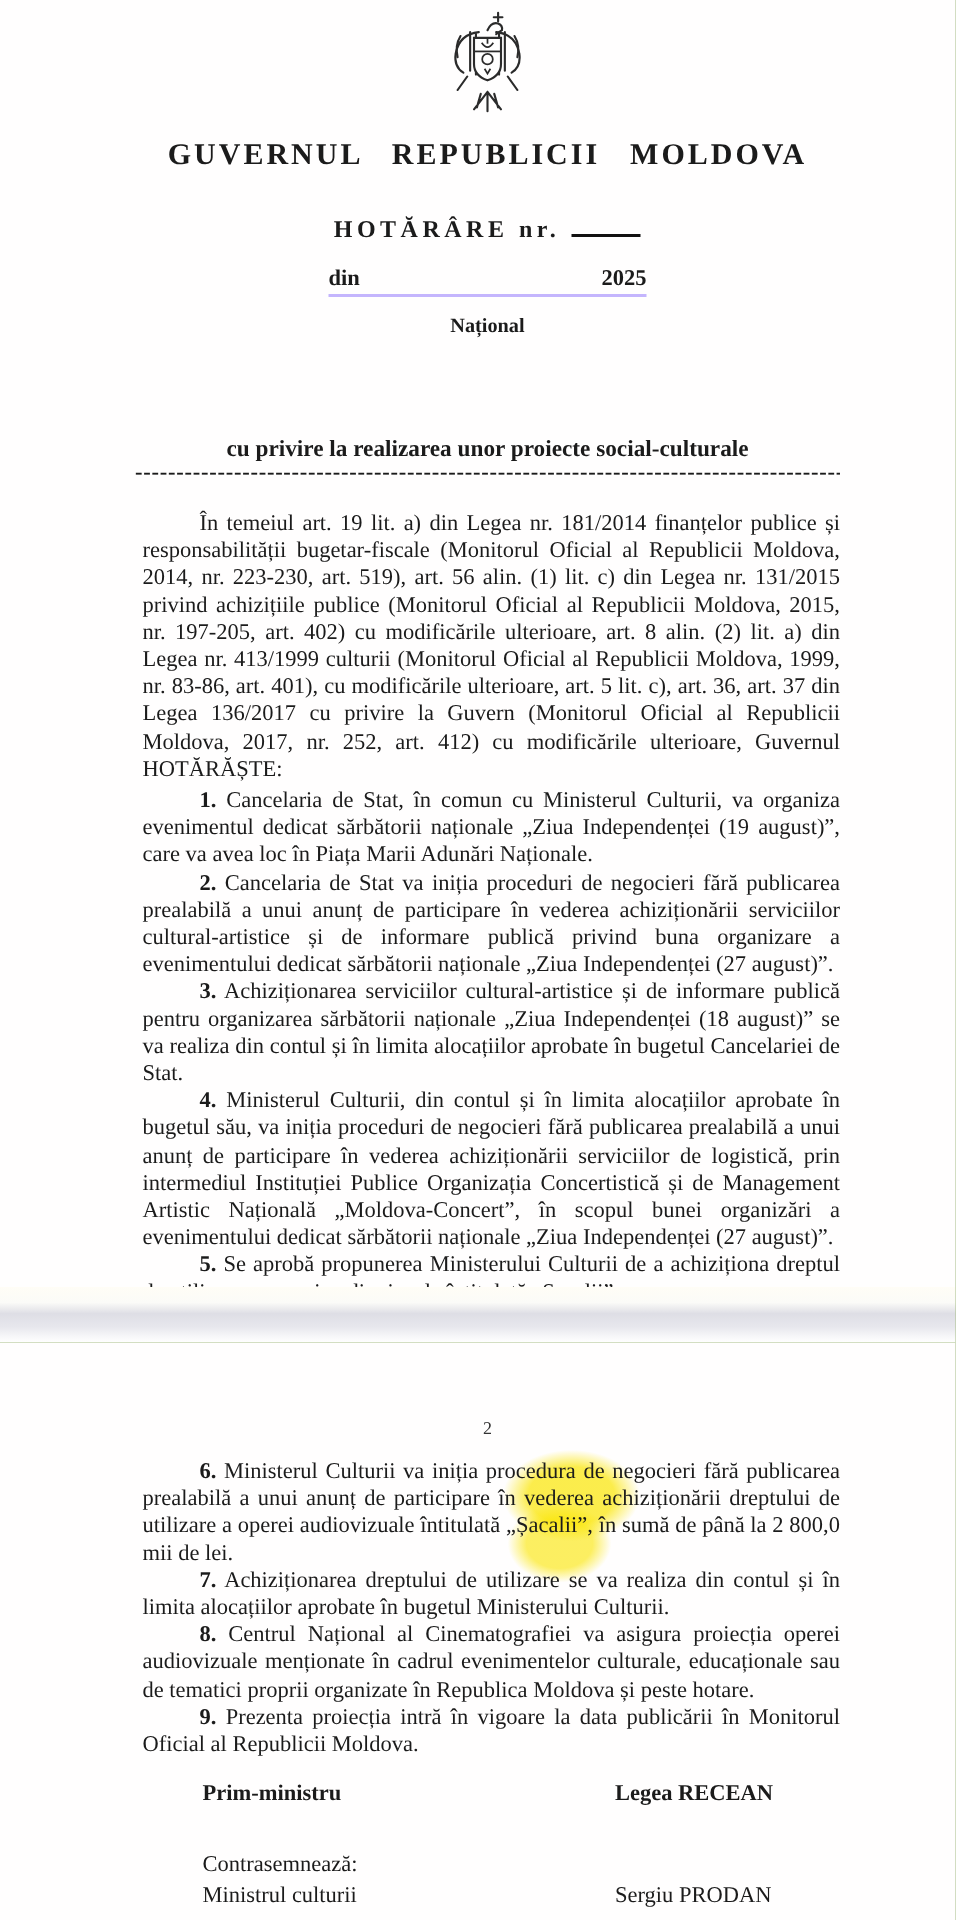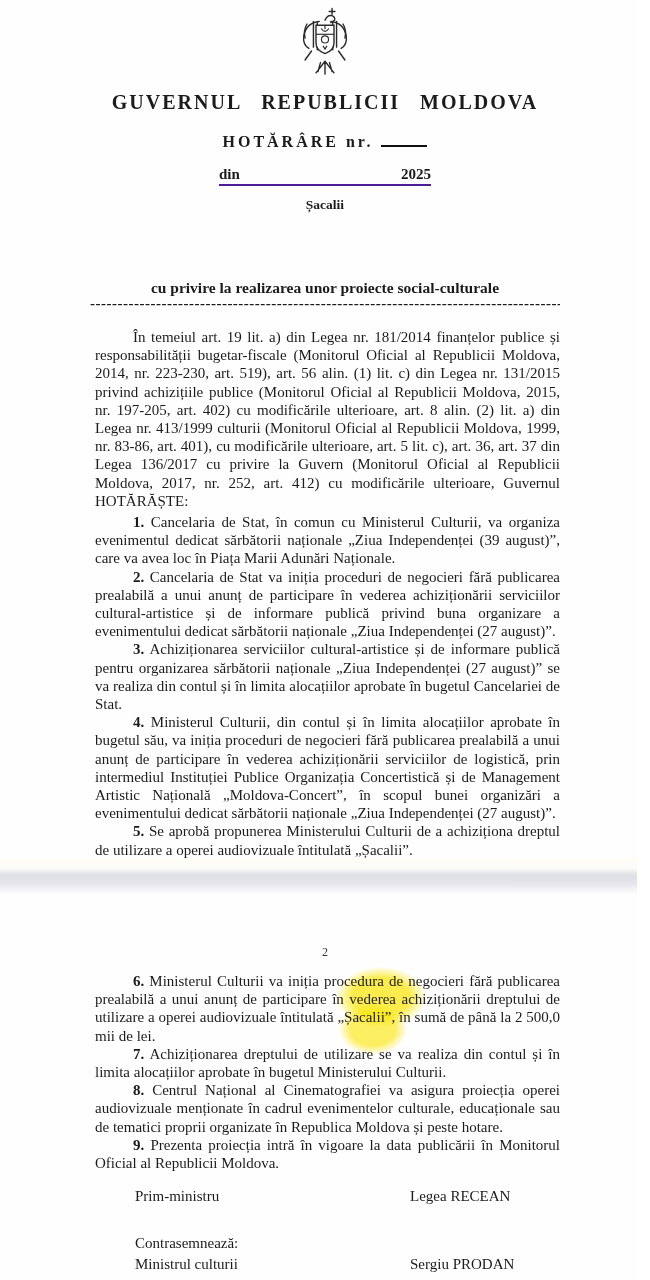"HOTĂRÂRE nr." .doc-type { margin-top: 19px -> 30px }
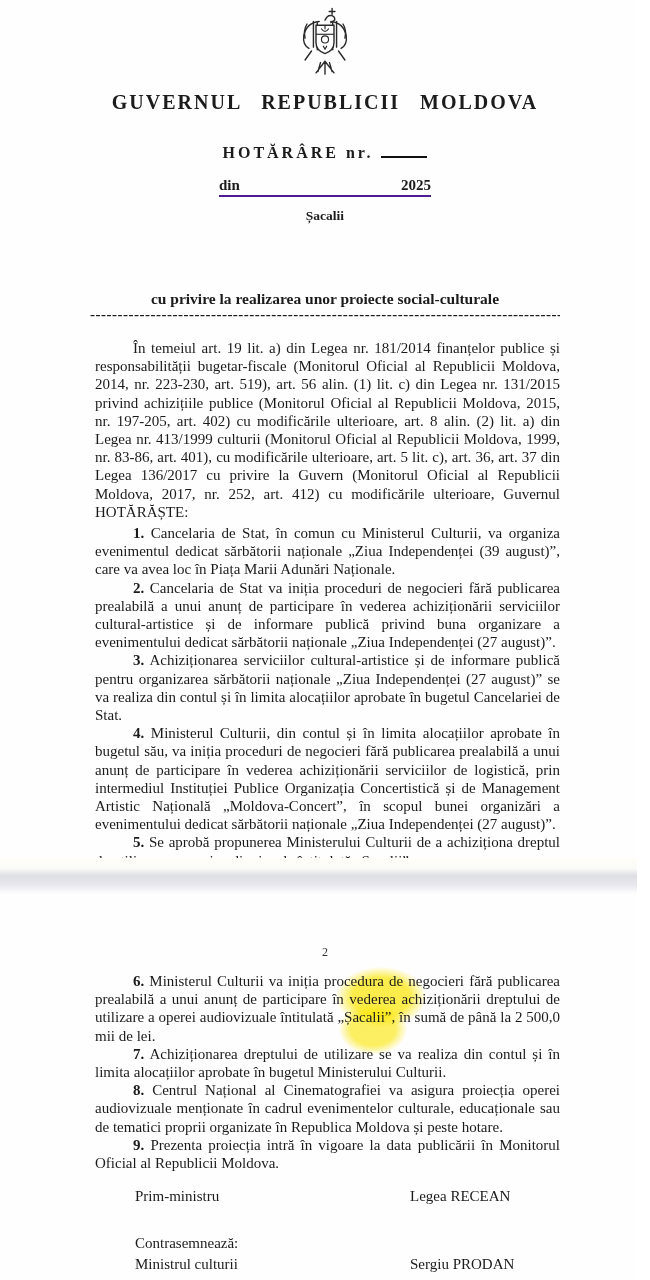"din" .date-rule { border-bottom: 2px solid #4c1d95 -> 2px solid #c4b5fd }
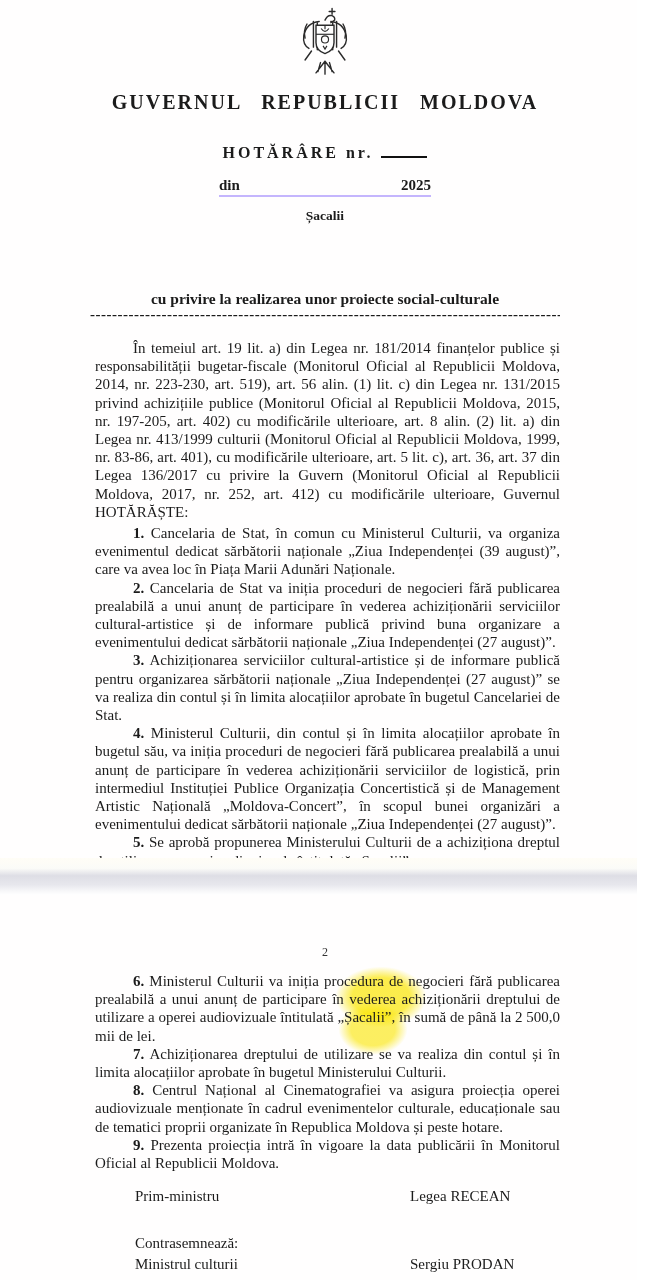"Șacalii" div.center { text: Șacalii -> Național }
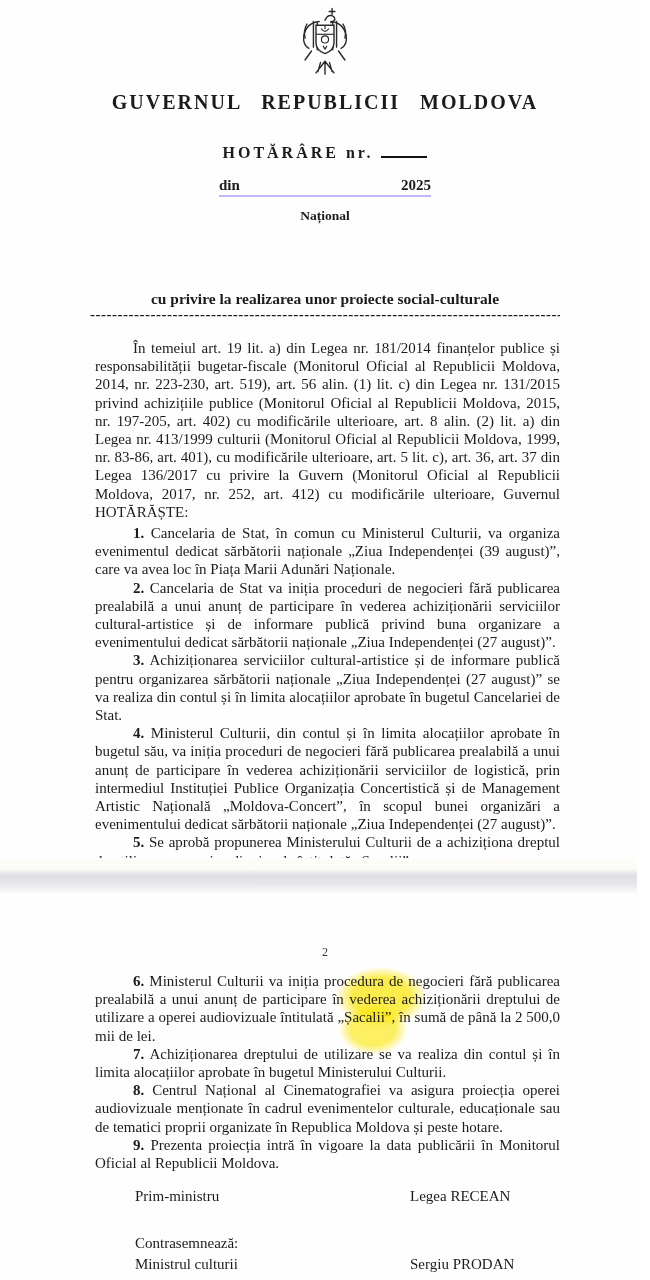"Cancelaria de Stat, în comun" span { text: 39 -> 19 }
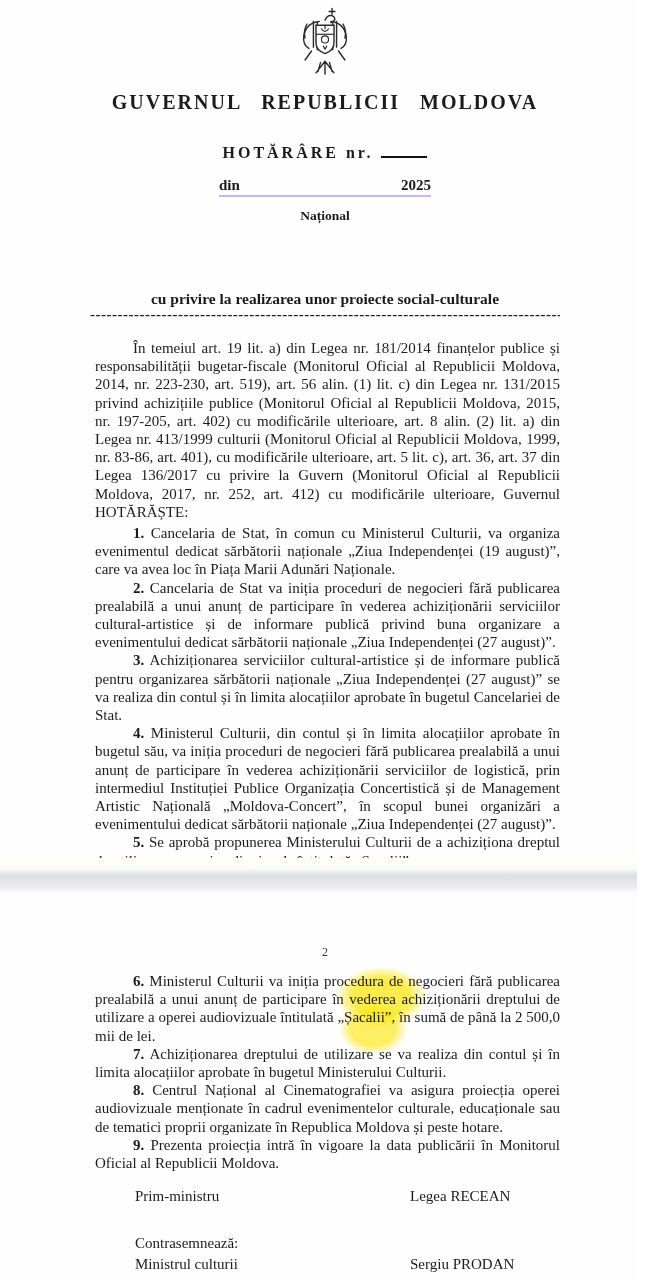"Achiziționarea serviciilor" span { text: 27 -> 18 }
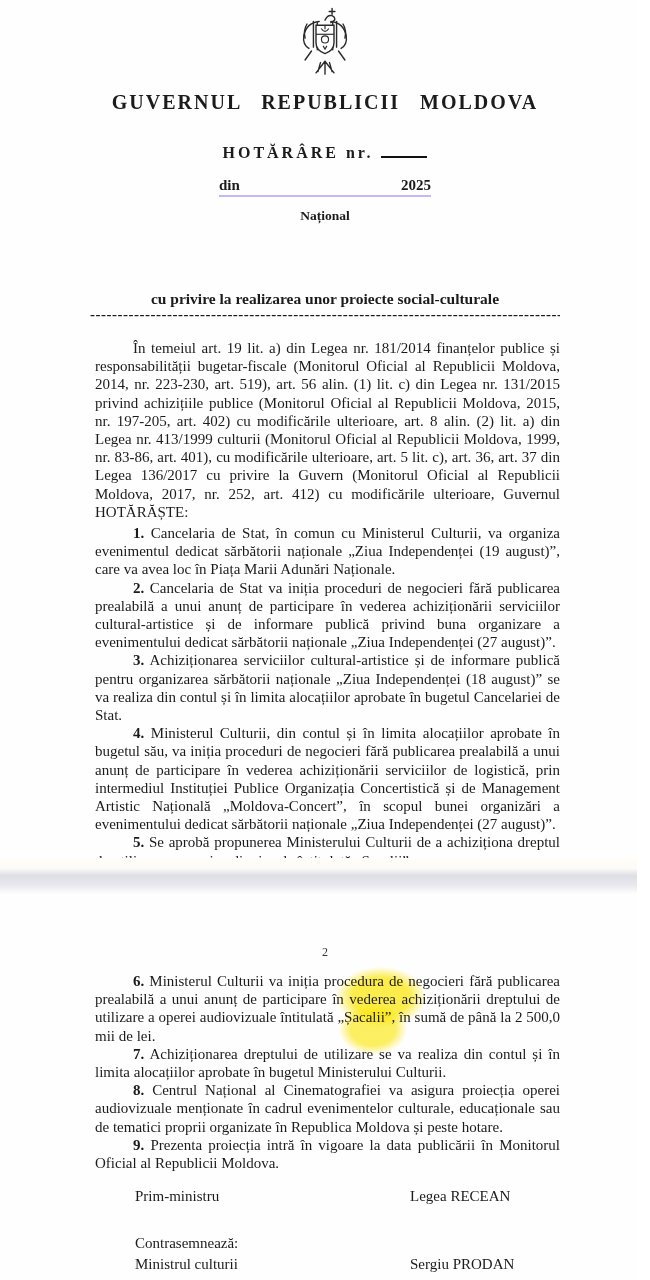"Ministerul Culturii va iniția procedura" span { text: 2 500,0 -> 2 800,0 }
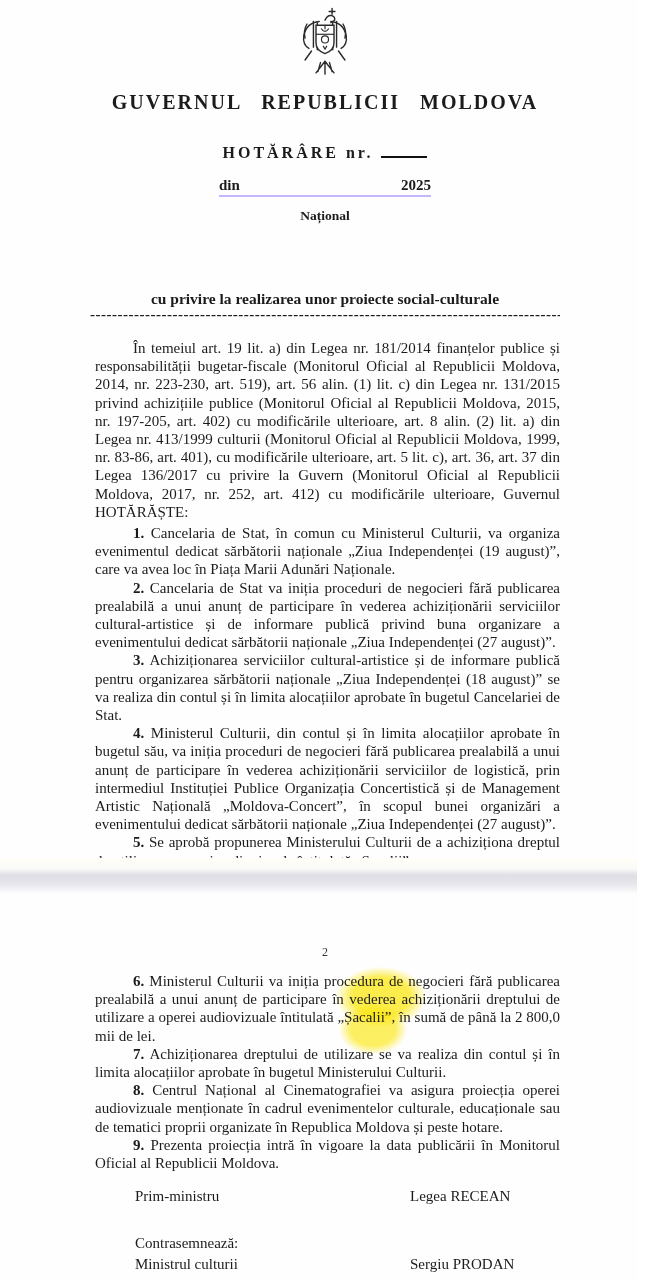"Prim-ministru" .sig-row.bold { font-weight: normal -> bold }
